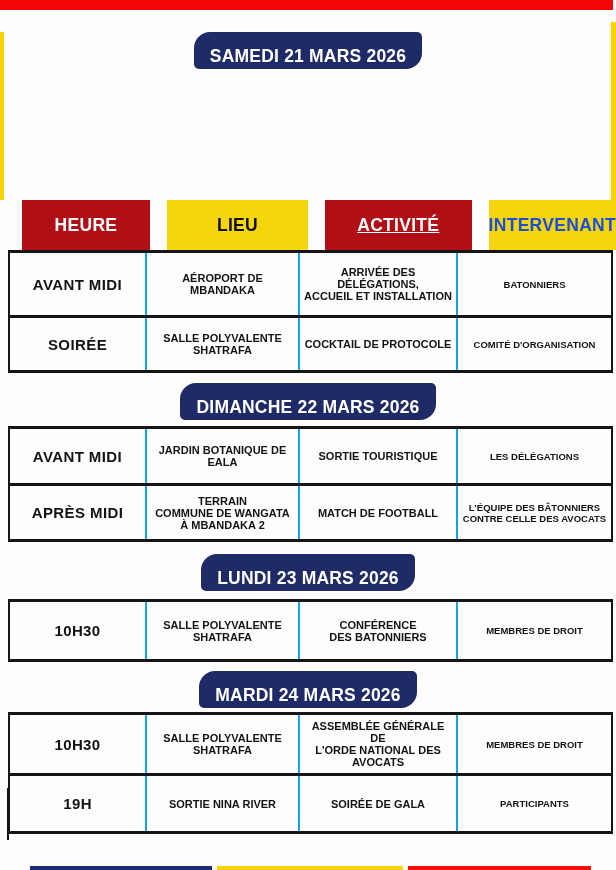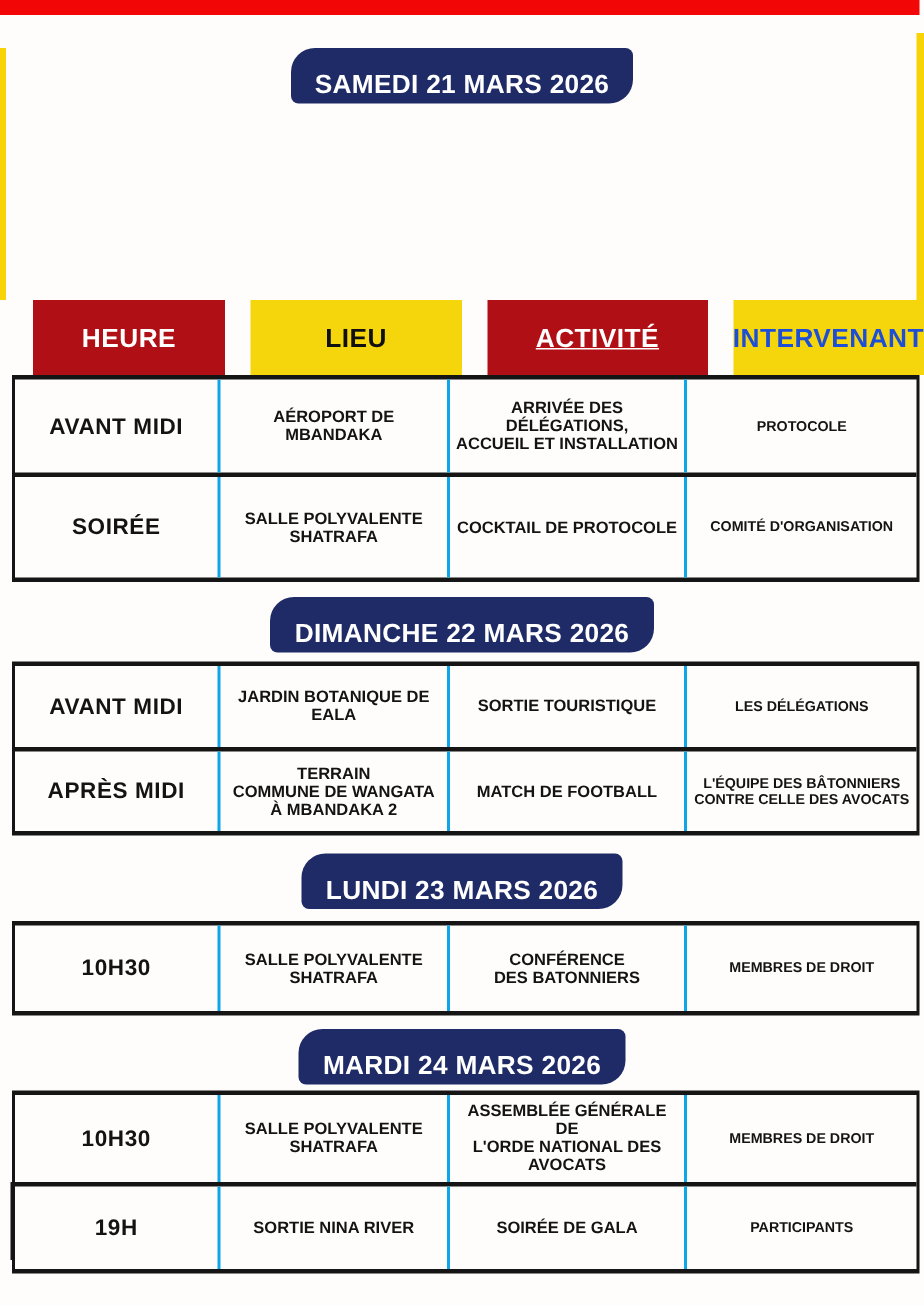"PROTOCOLE" div.cell { text: PROTOCOLE -> BATONNIERS }
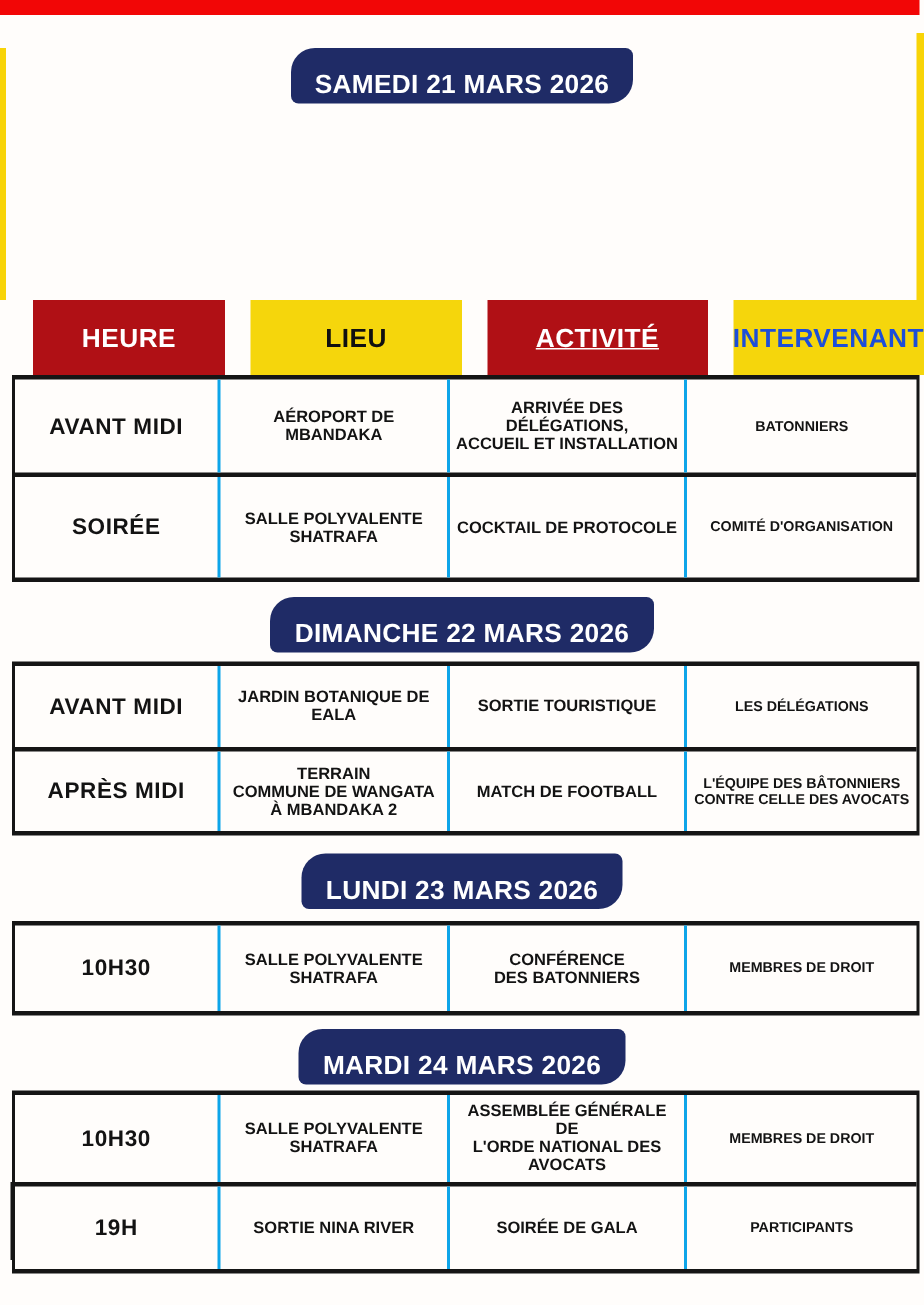"SOIRÉE" .r-55 { height: 70px -> 55px }
